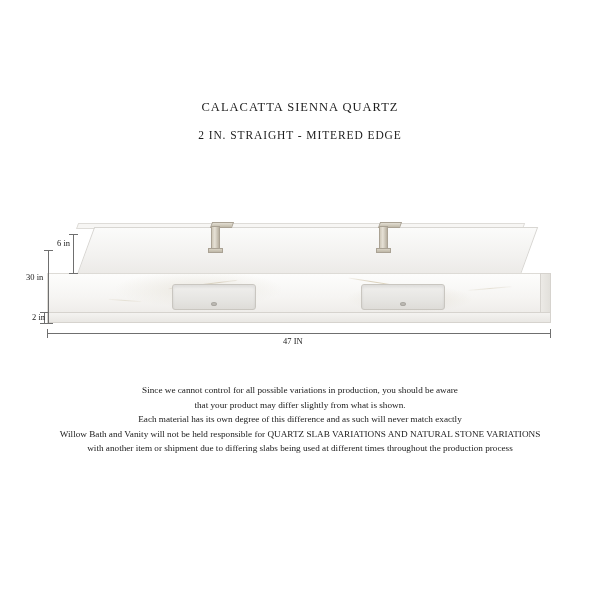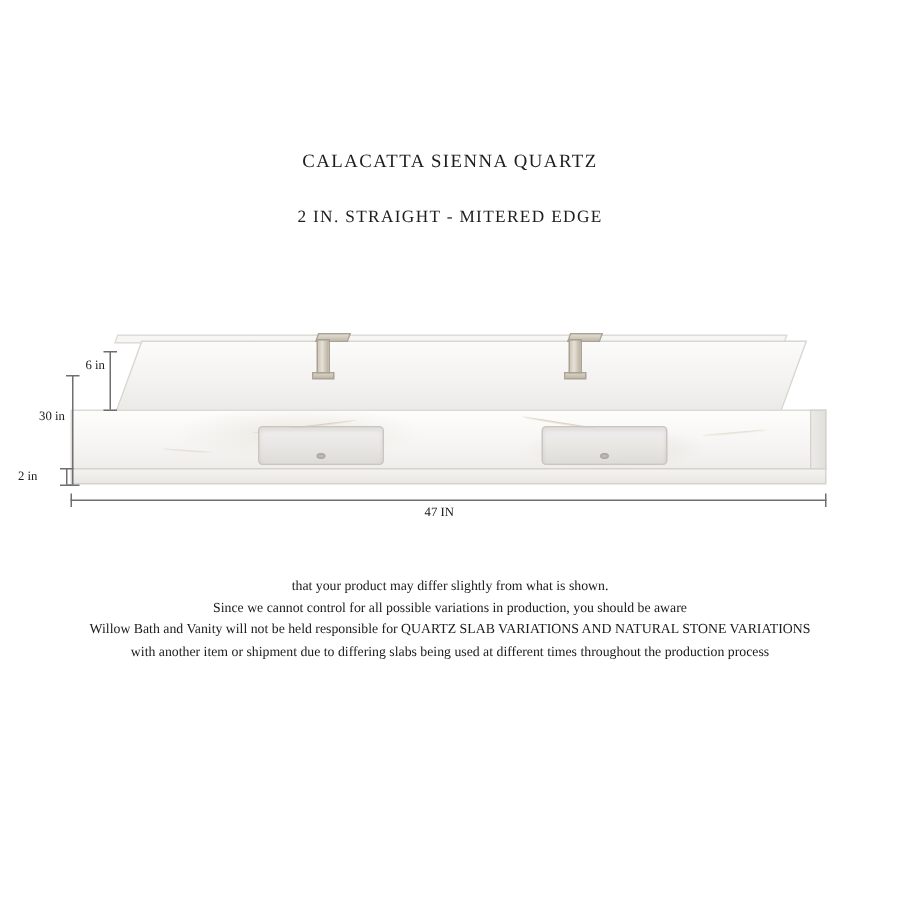"2 IN. STRAIGHT - MITERED" .title-sub { margin-top: 24px -> 14px }
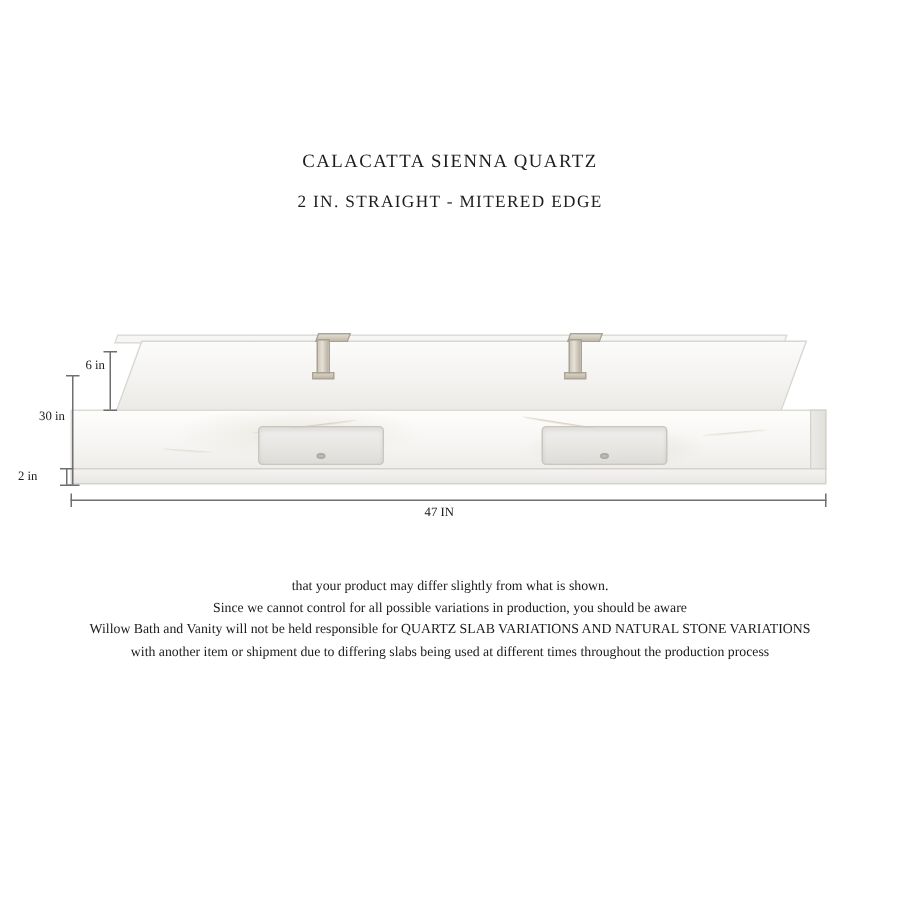"2 in" div.dim-label { left: 12px -> 32px }
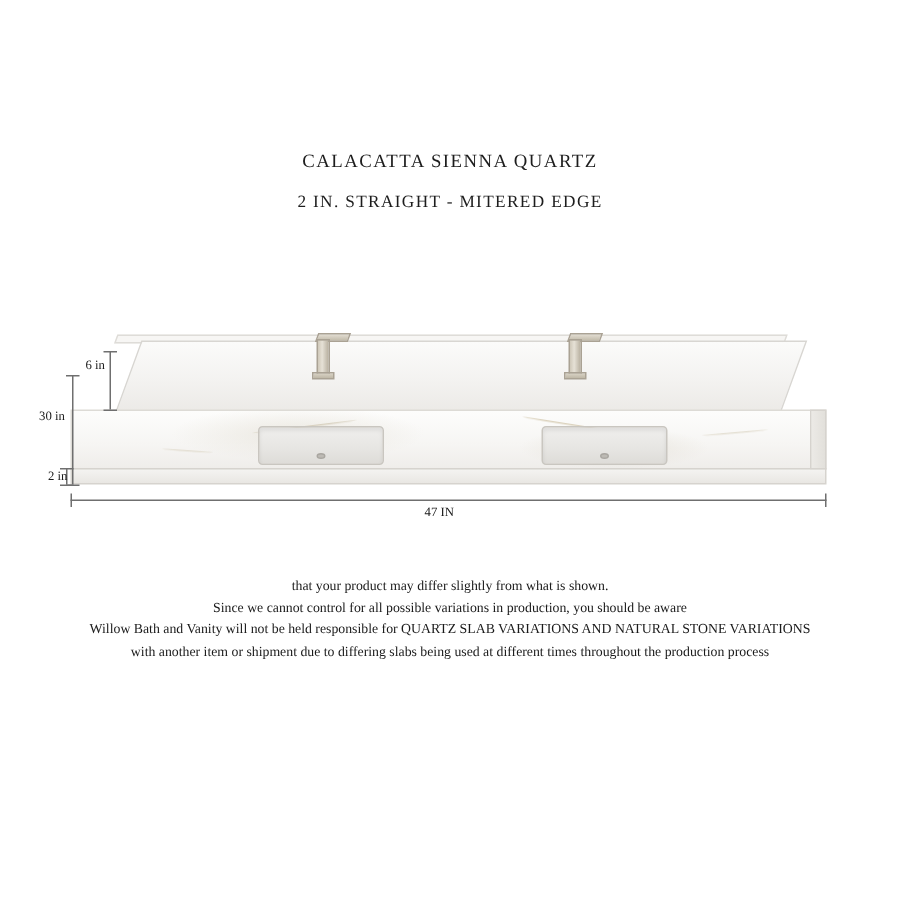"that your product may differ" p { order: before "Since we cannot control for" -> after "Since we cannot control for" }
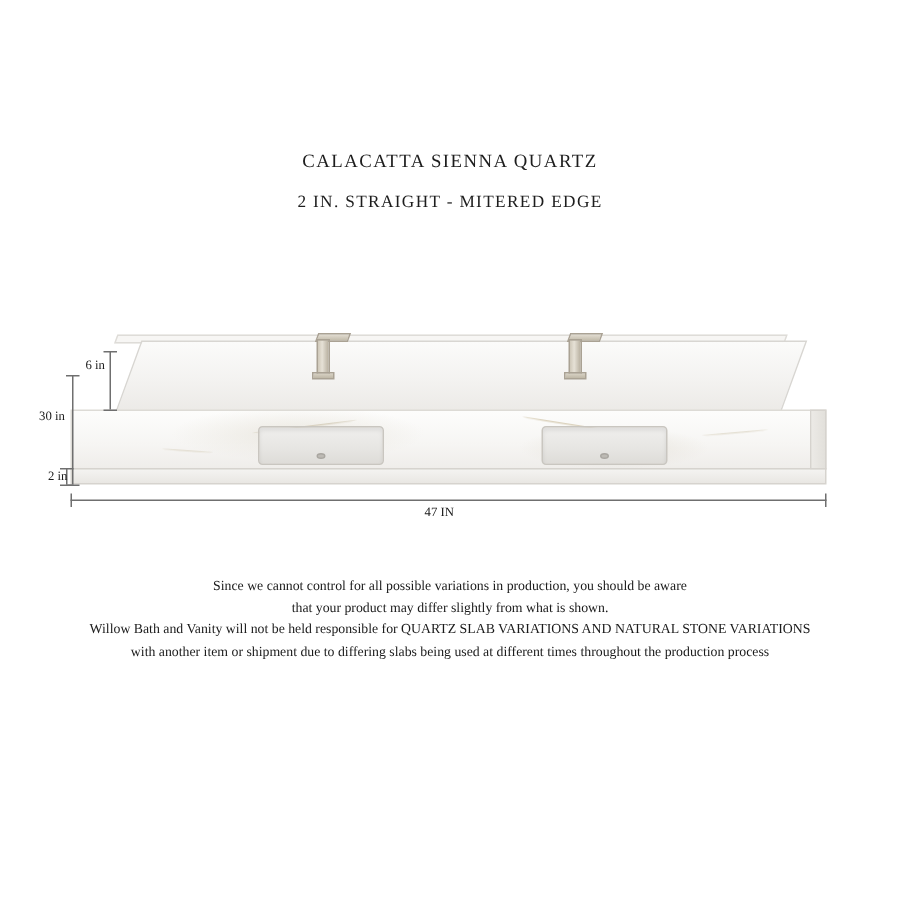"Each material has its own" p { html: none -> <p>Each material has its own degree of this difference and as such will never match exactly</p> }
